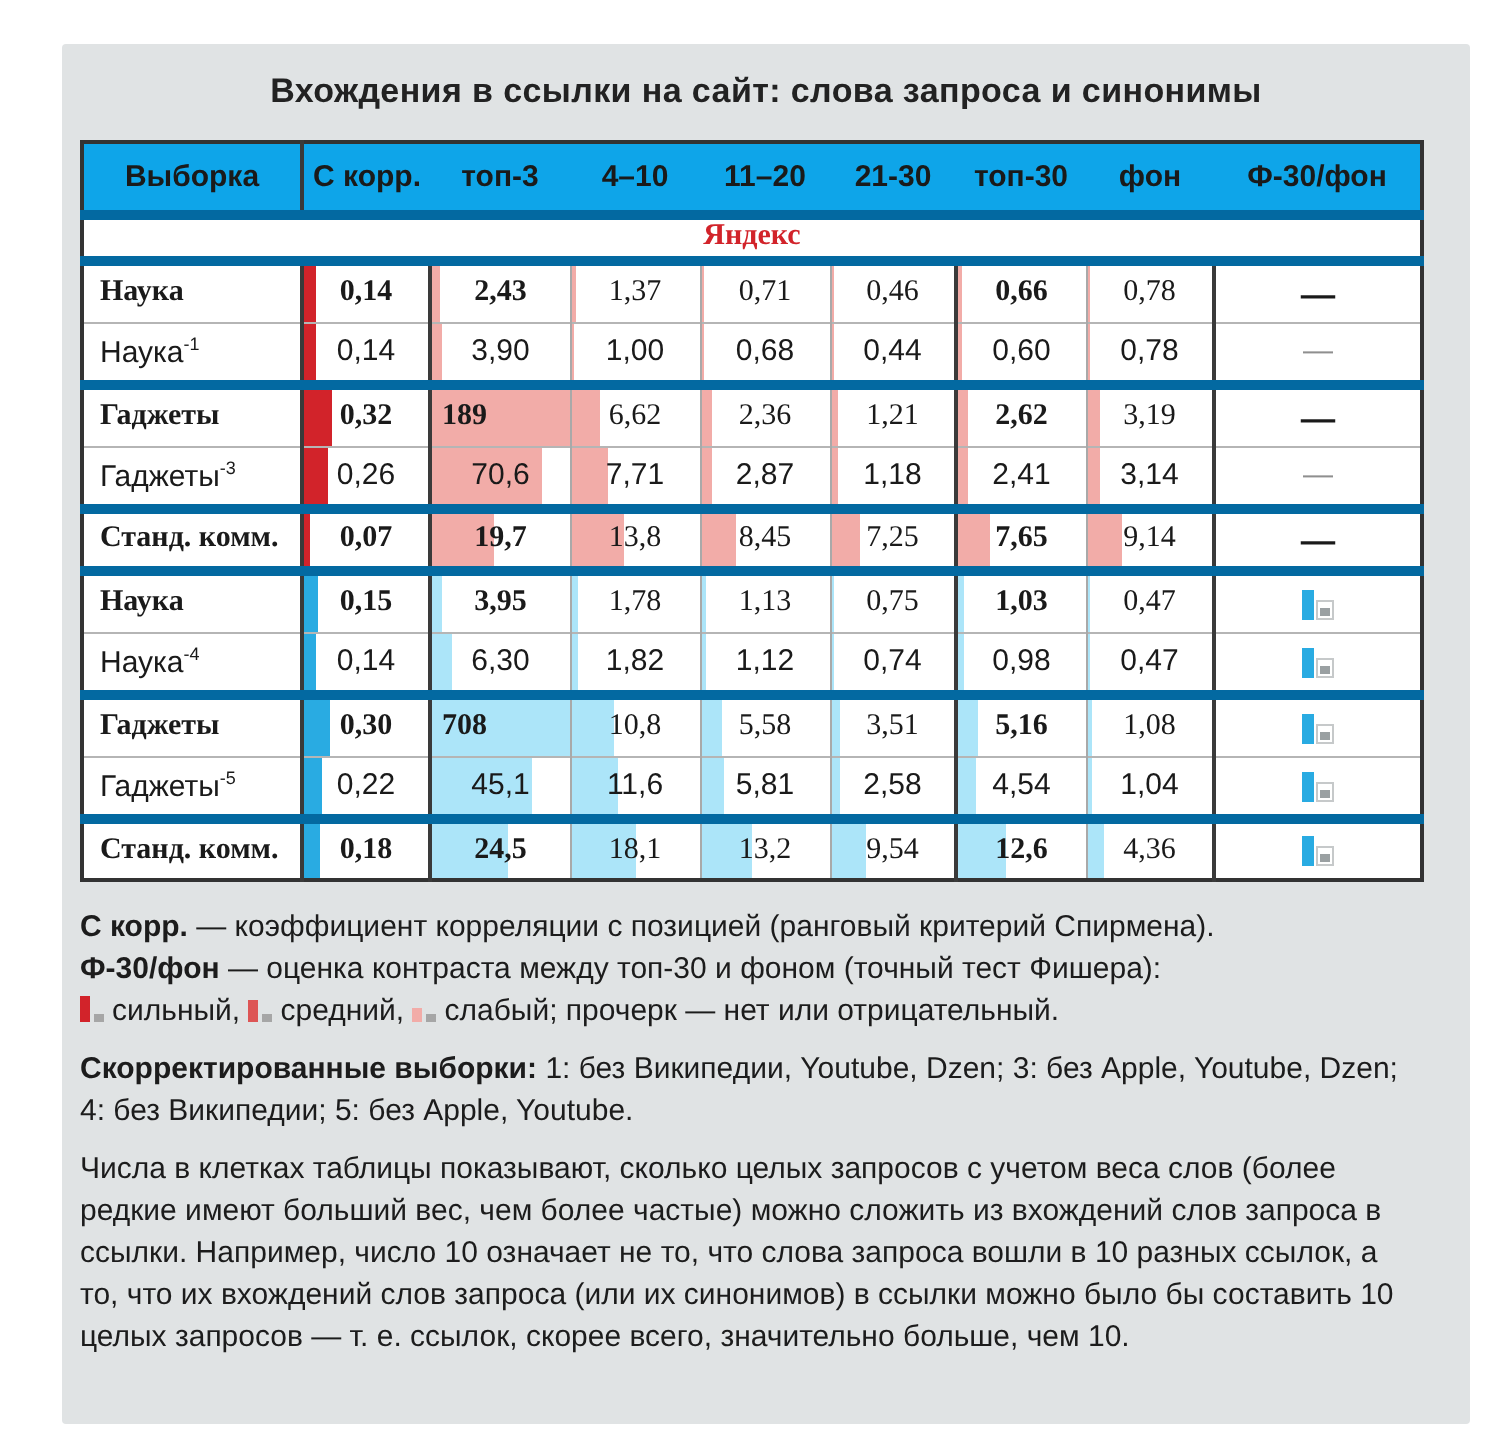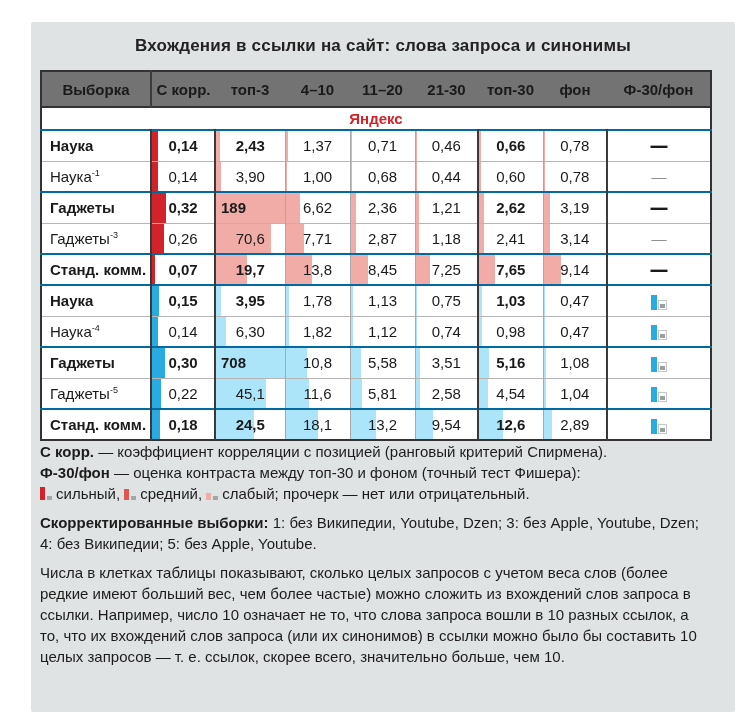"Выборка" th { background: #737373 -> #0ea5e9 }
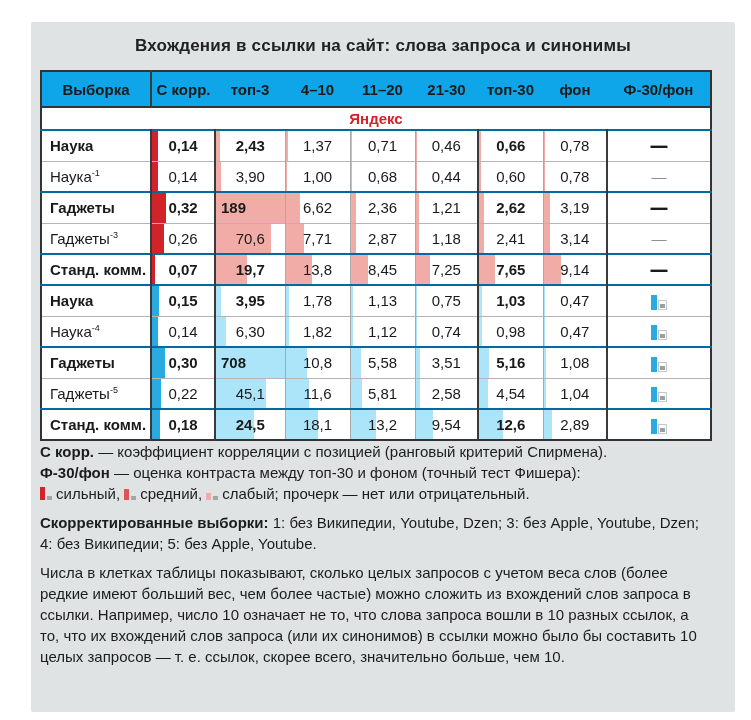"Яндекс" tr.bt-strong { border-top: 2px solid #0369a1 -> 5px solid #0369a1; font-family: none -> Liberation Serif, serif }
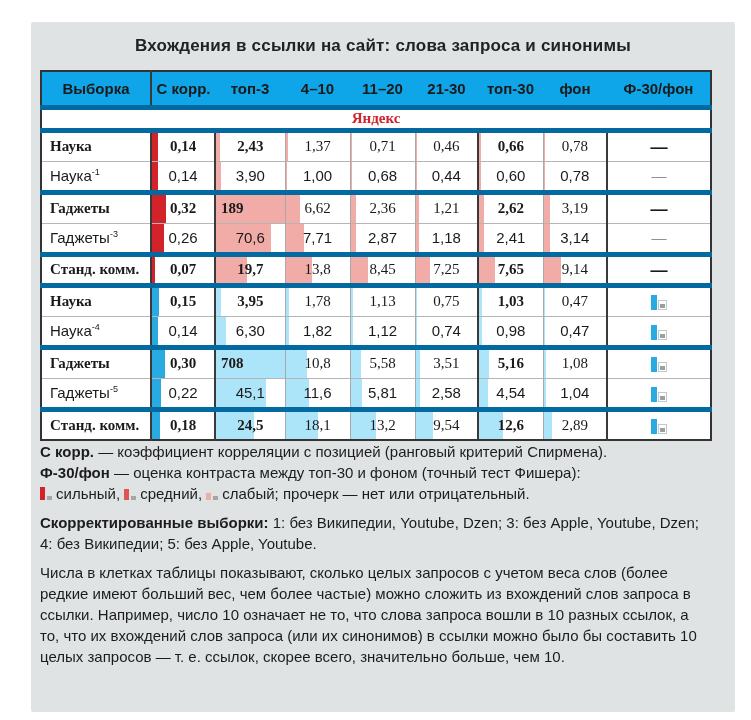"2,89" span.v { text: 2,89 -> 4,36 }
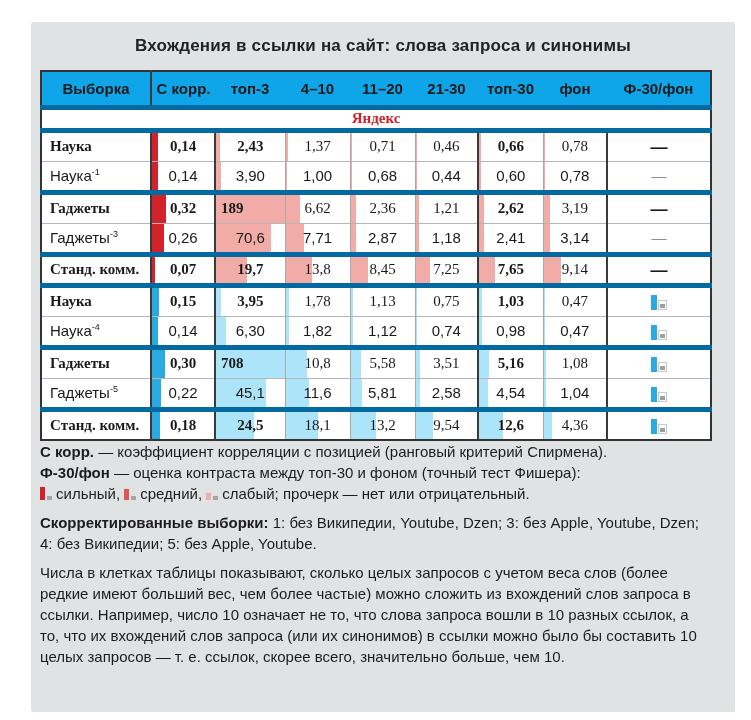"С корр. — коэффициент корреляции" .notes { margin-top: none -> 12px }
